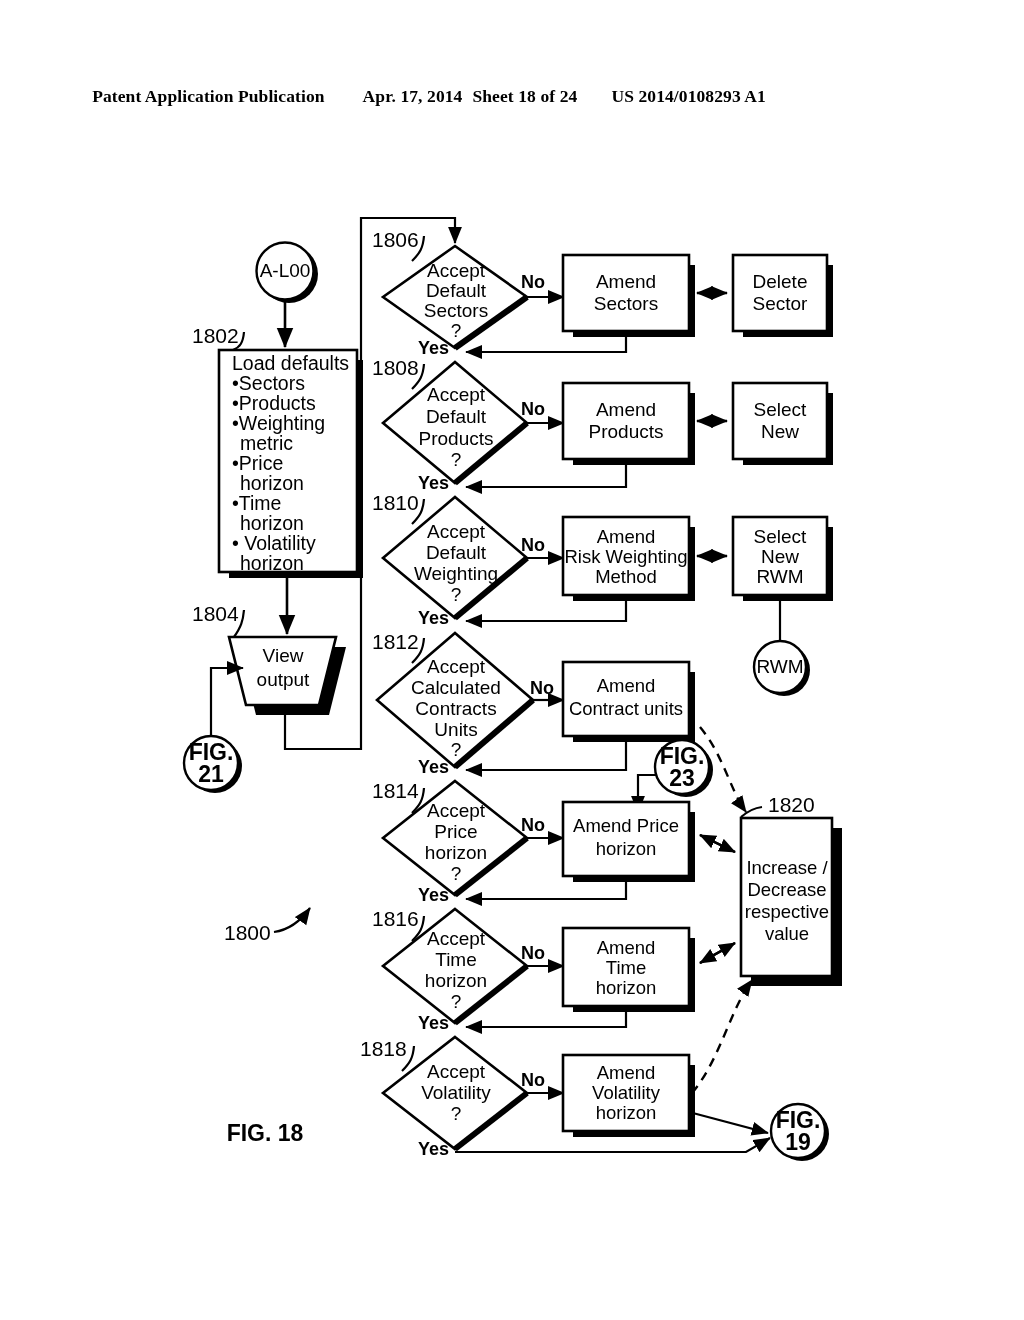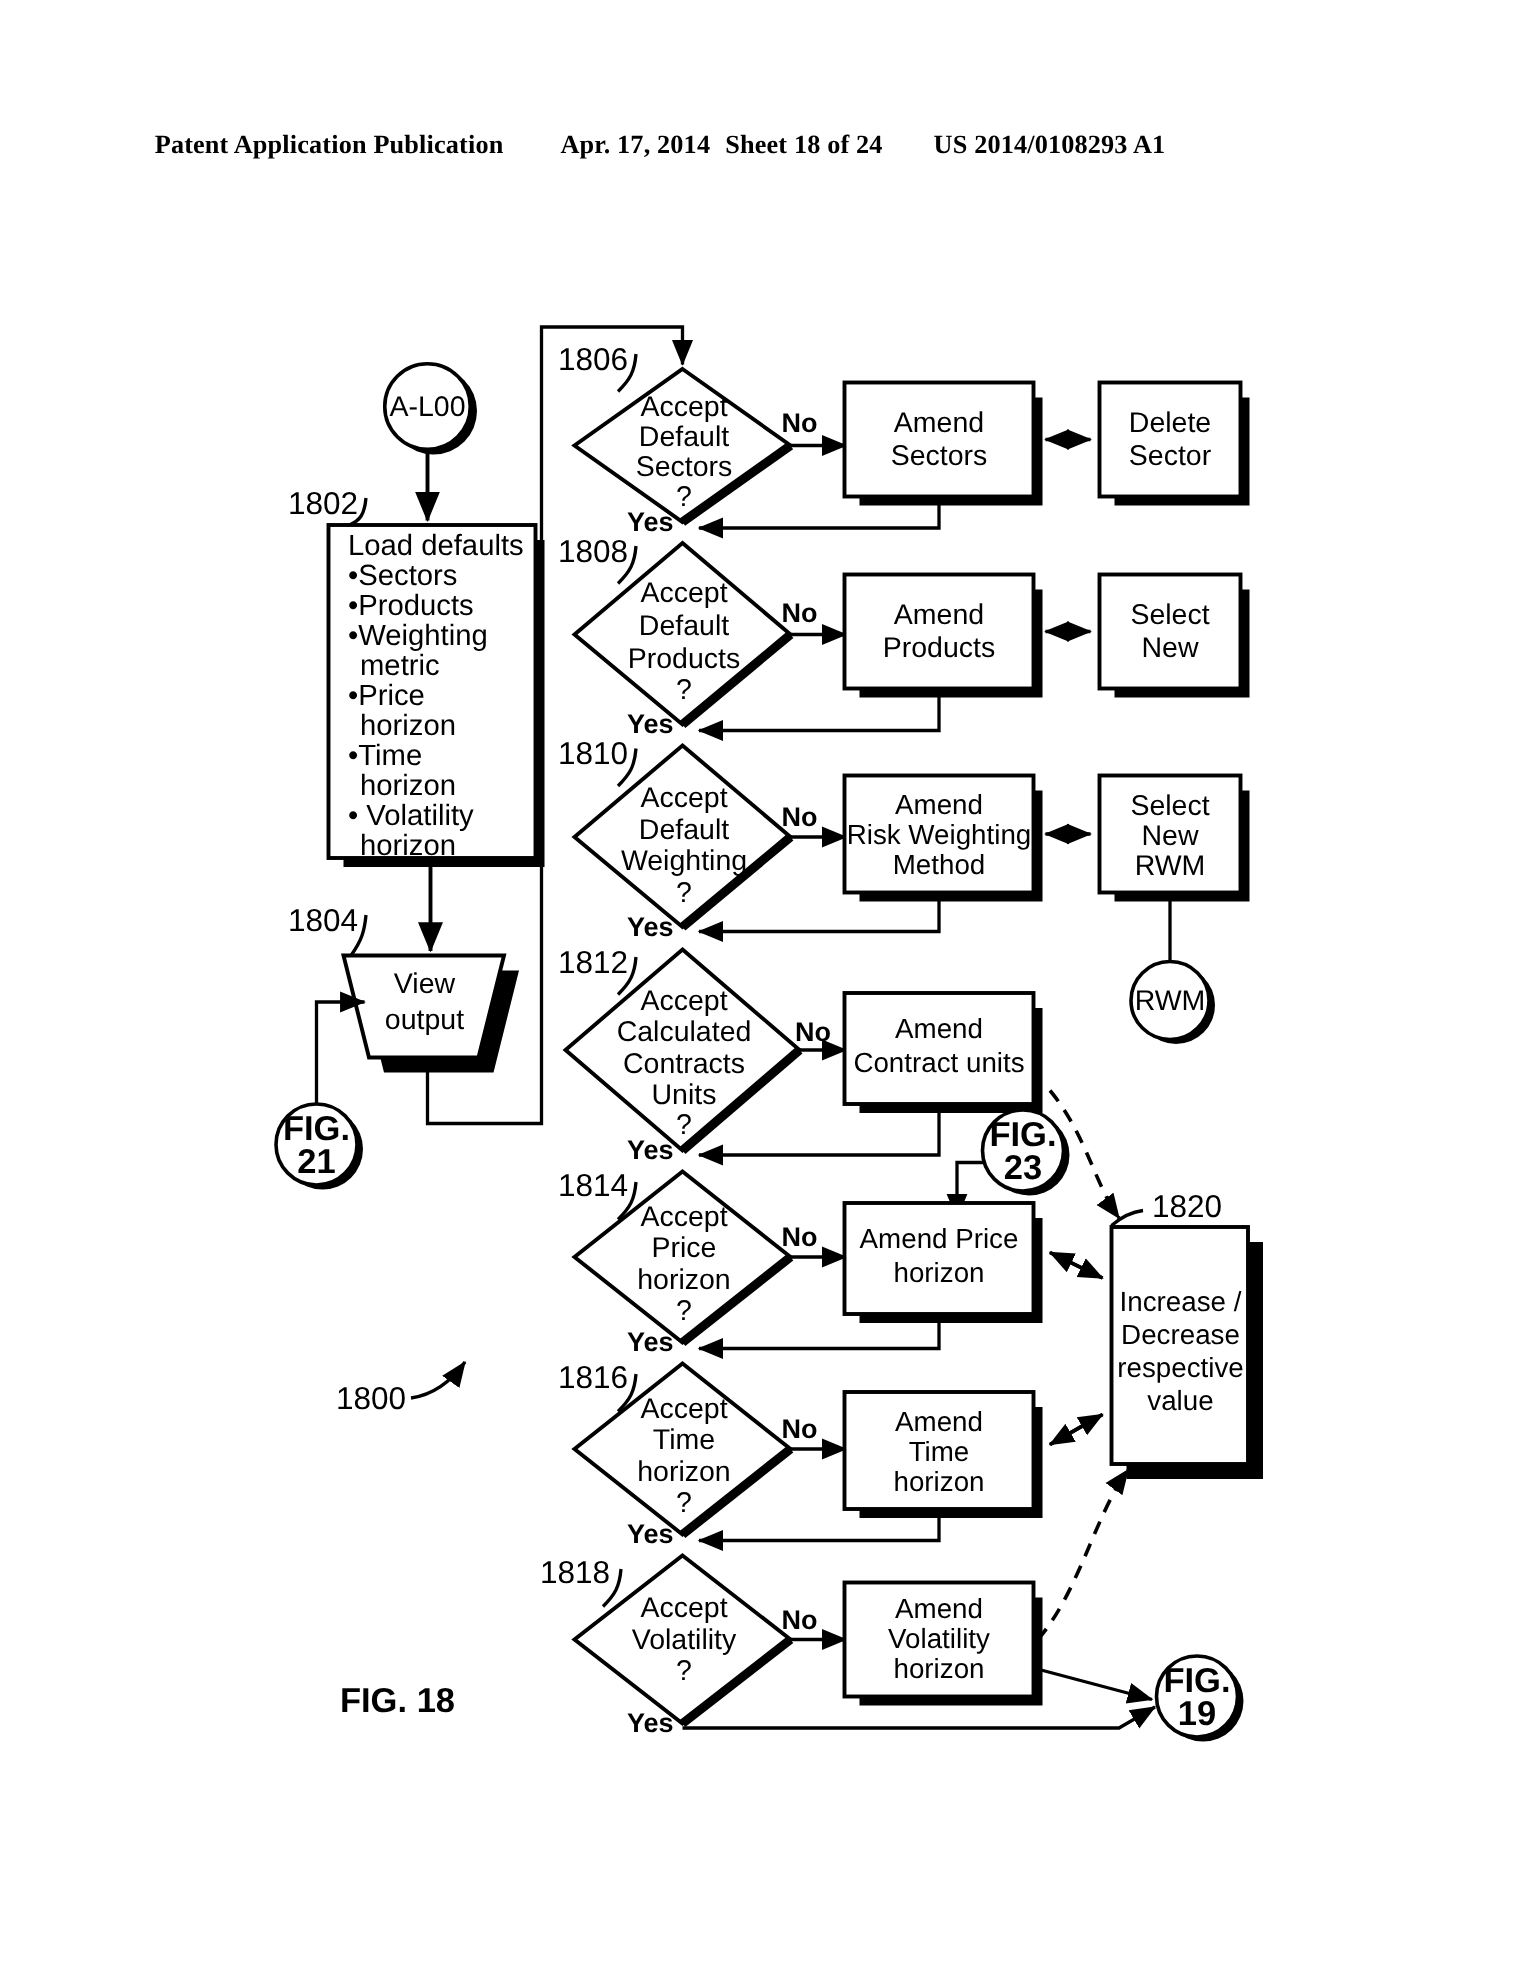"Patent Application Publication Apr. 17," .pub-header { left: 12px -> 1px }
